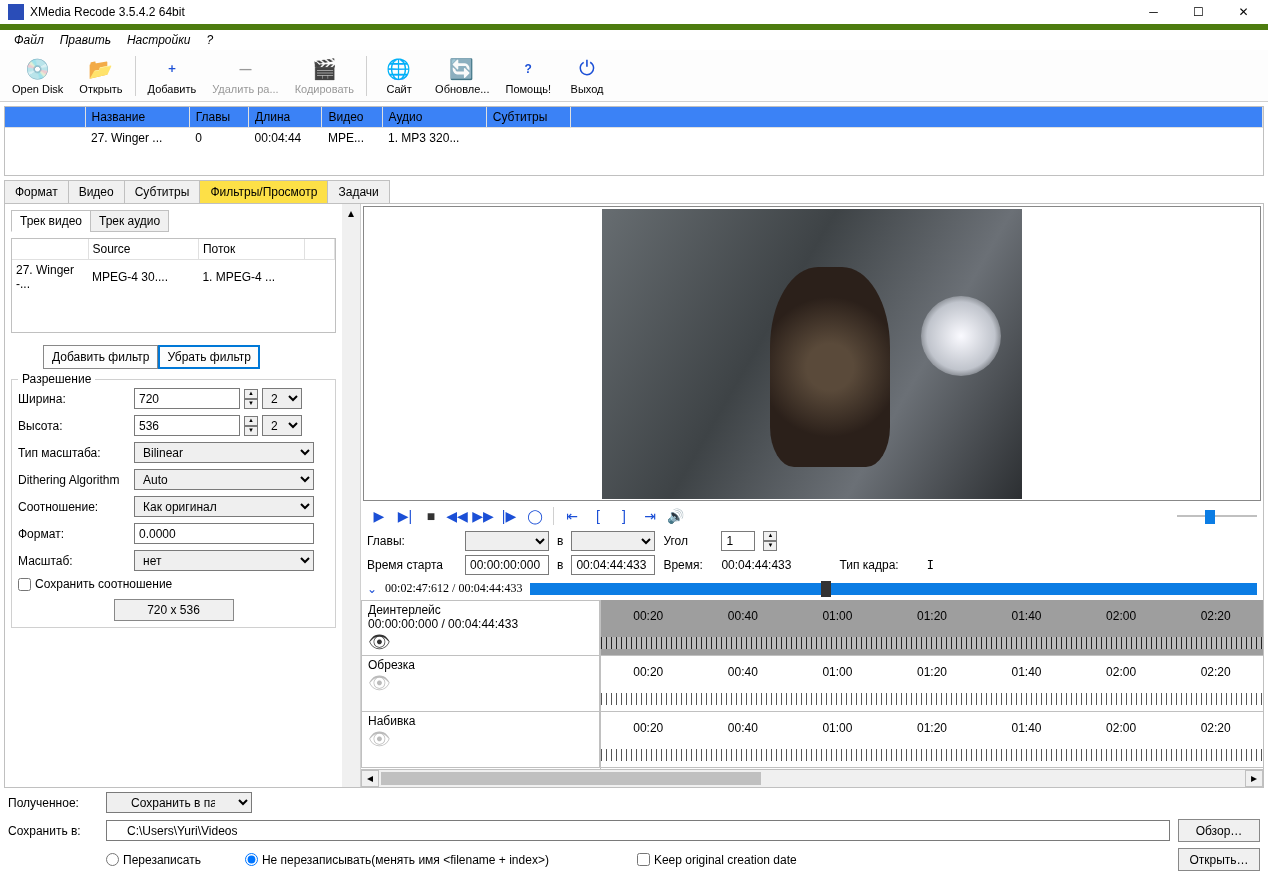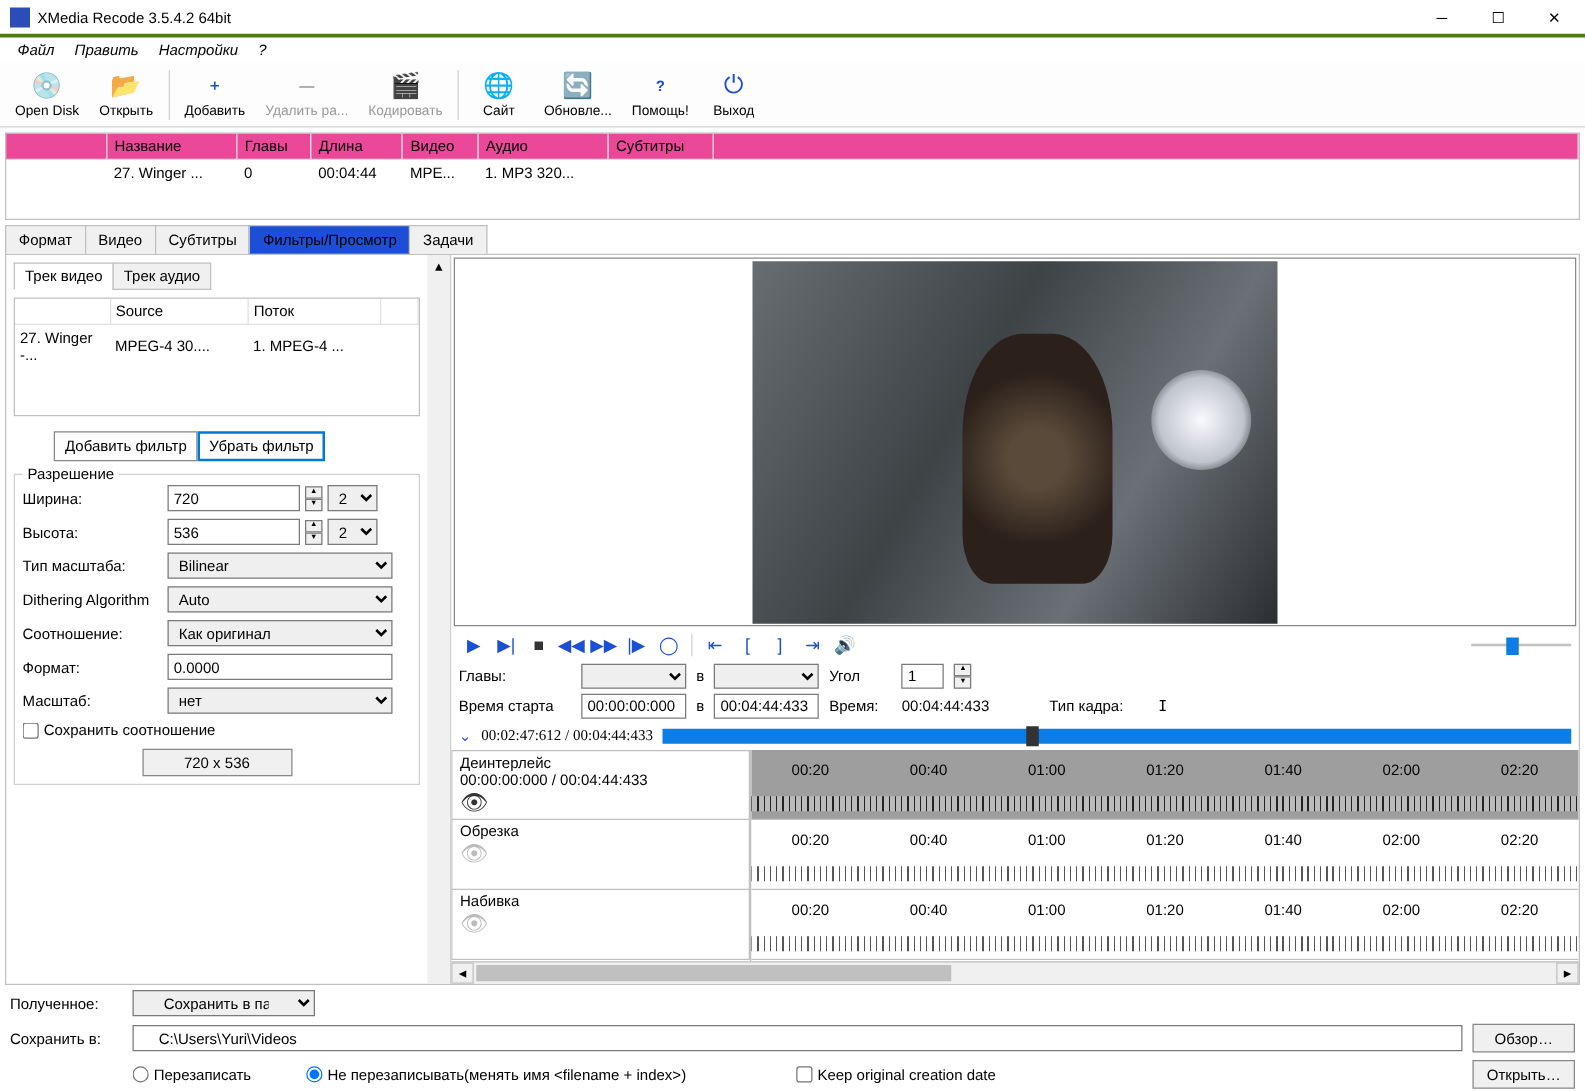"XMedia Recode 3.5.4.2 64bit" .titlebar { border-bottom: 3px solid #4d7c0f -> 6px solid #4d7c0f }
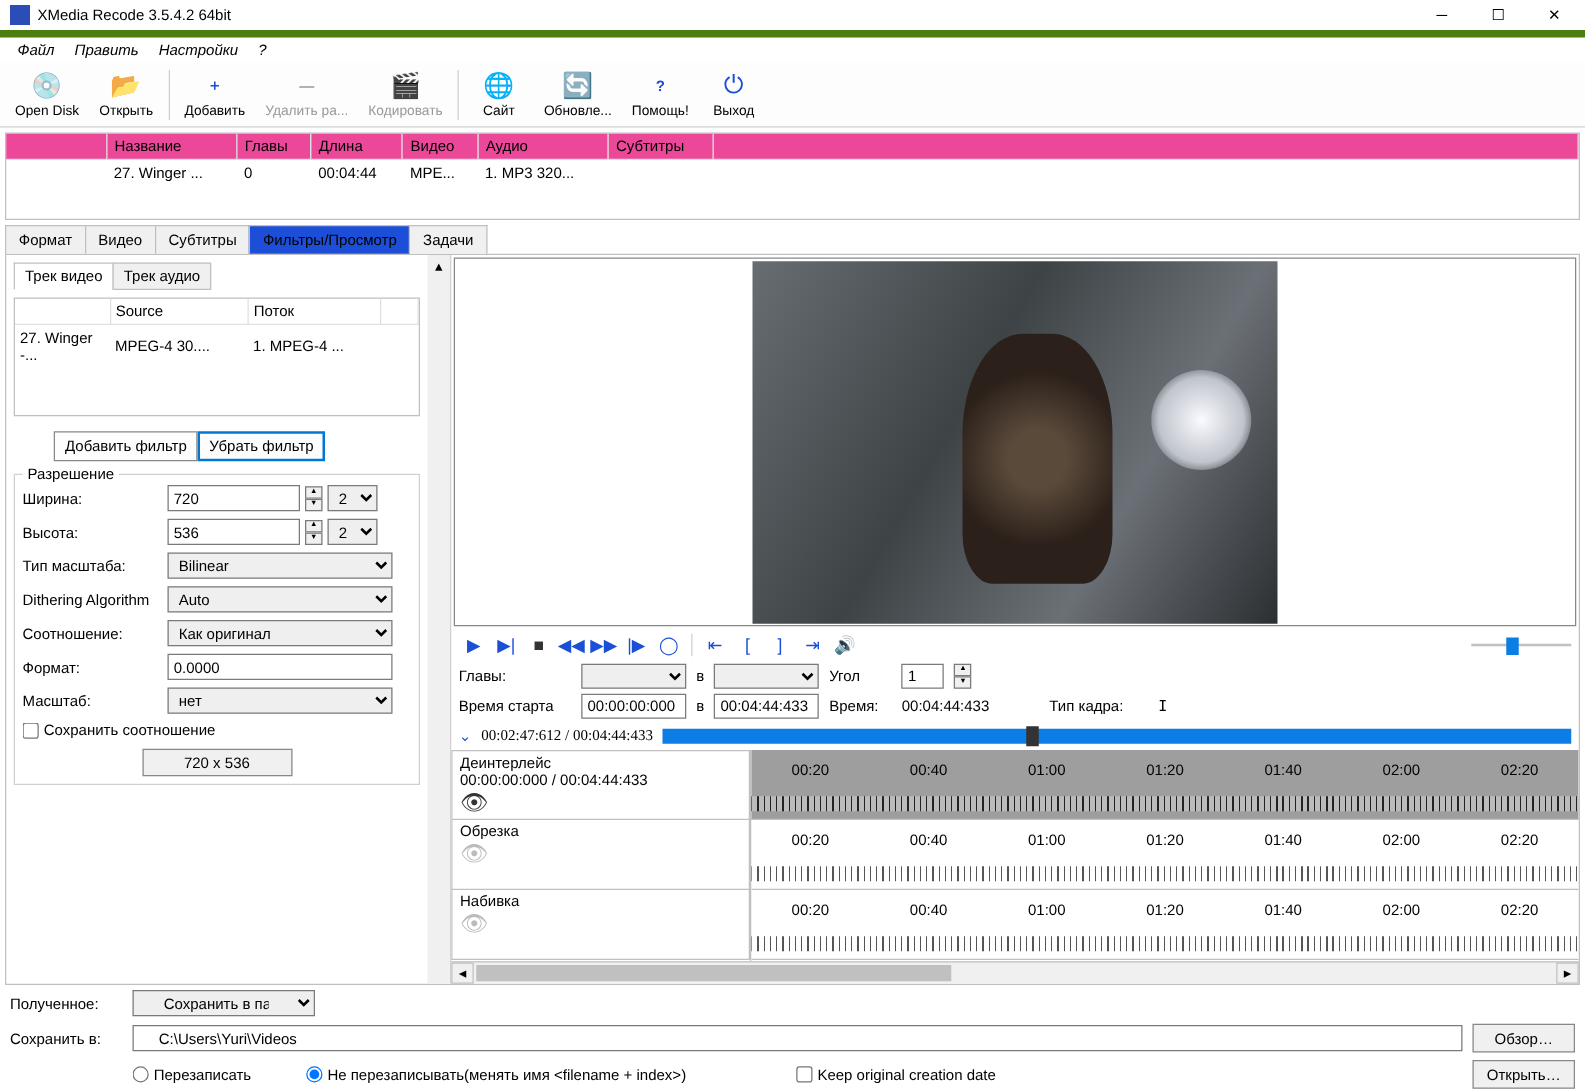"Название" .filelist th { background: #ec4899 -> #3b82f6 }
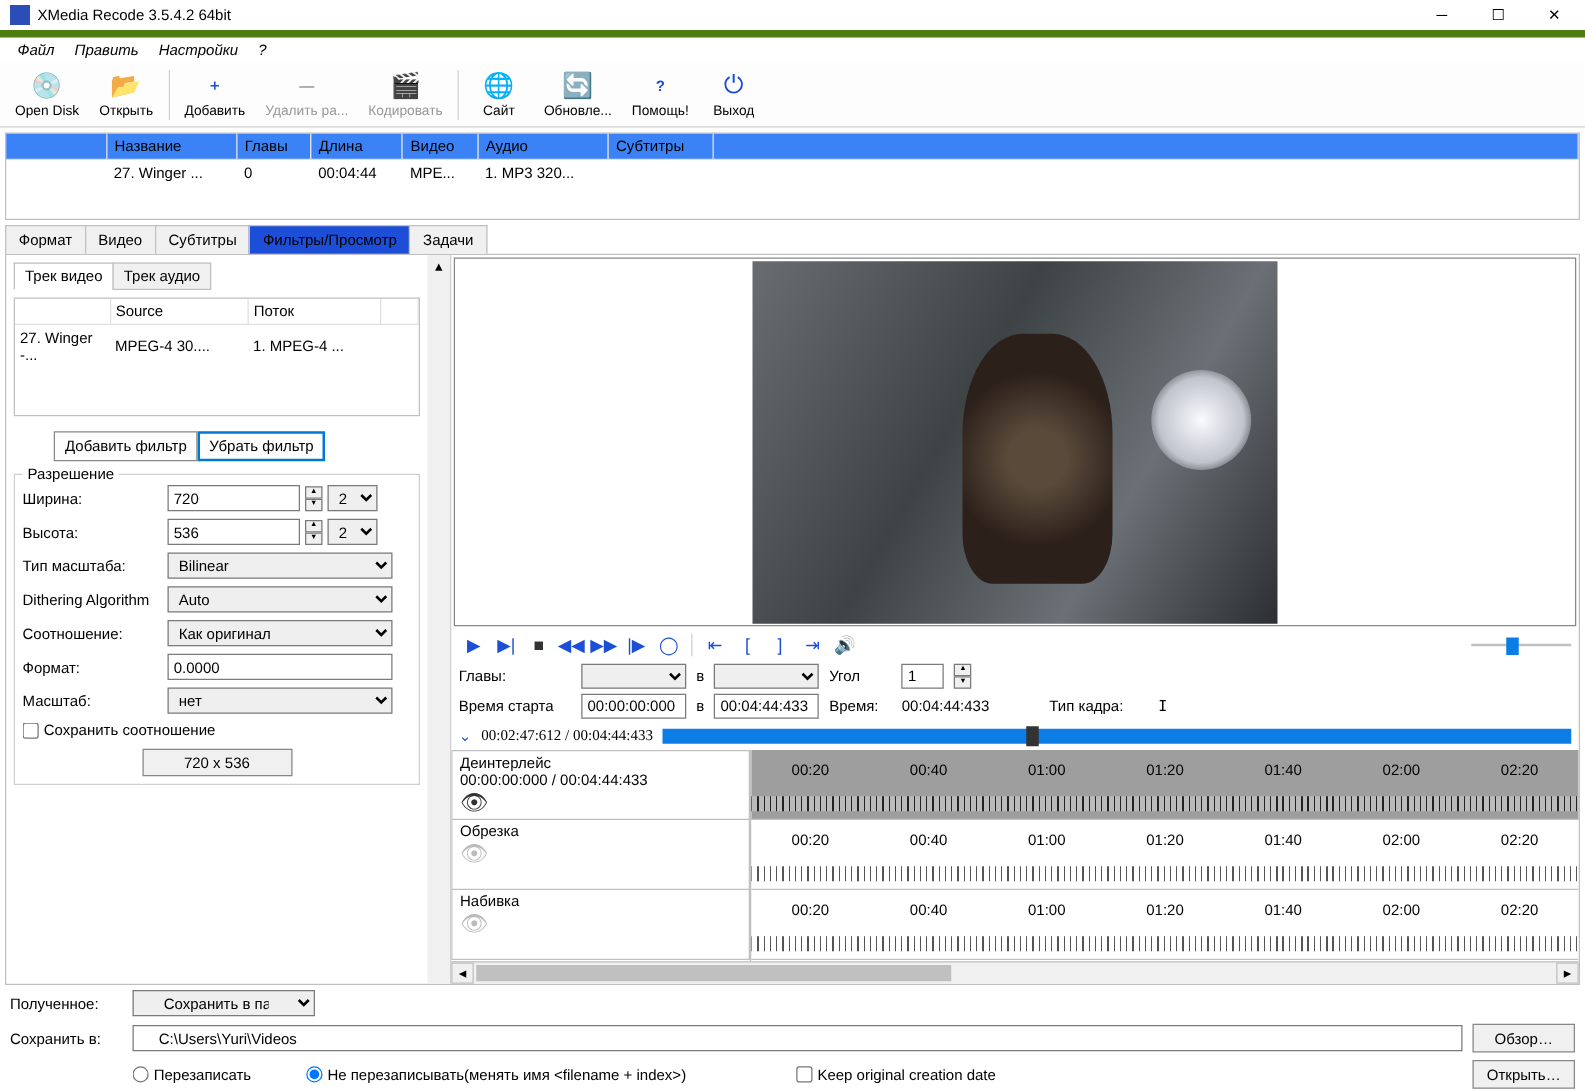"Фильтры/Просмотр" .tabs .tab.active { background: #1d4ed8 -> #fde047 }
